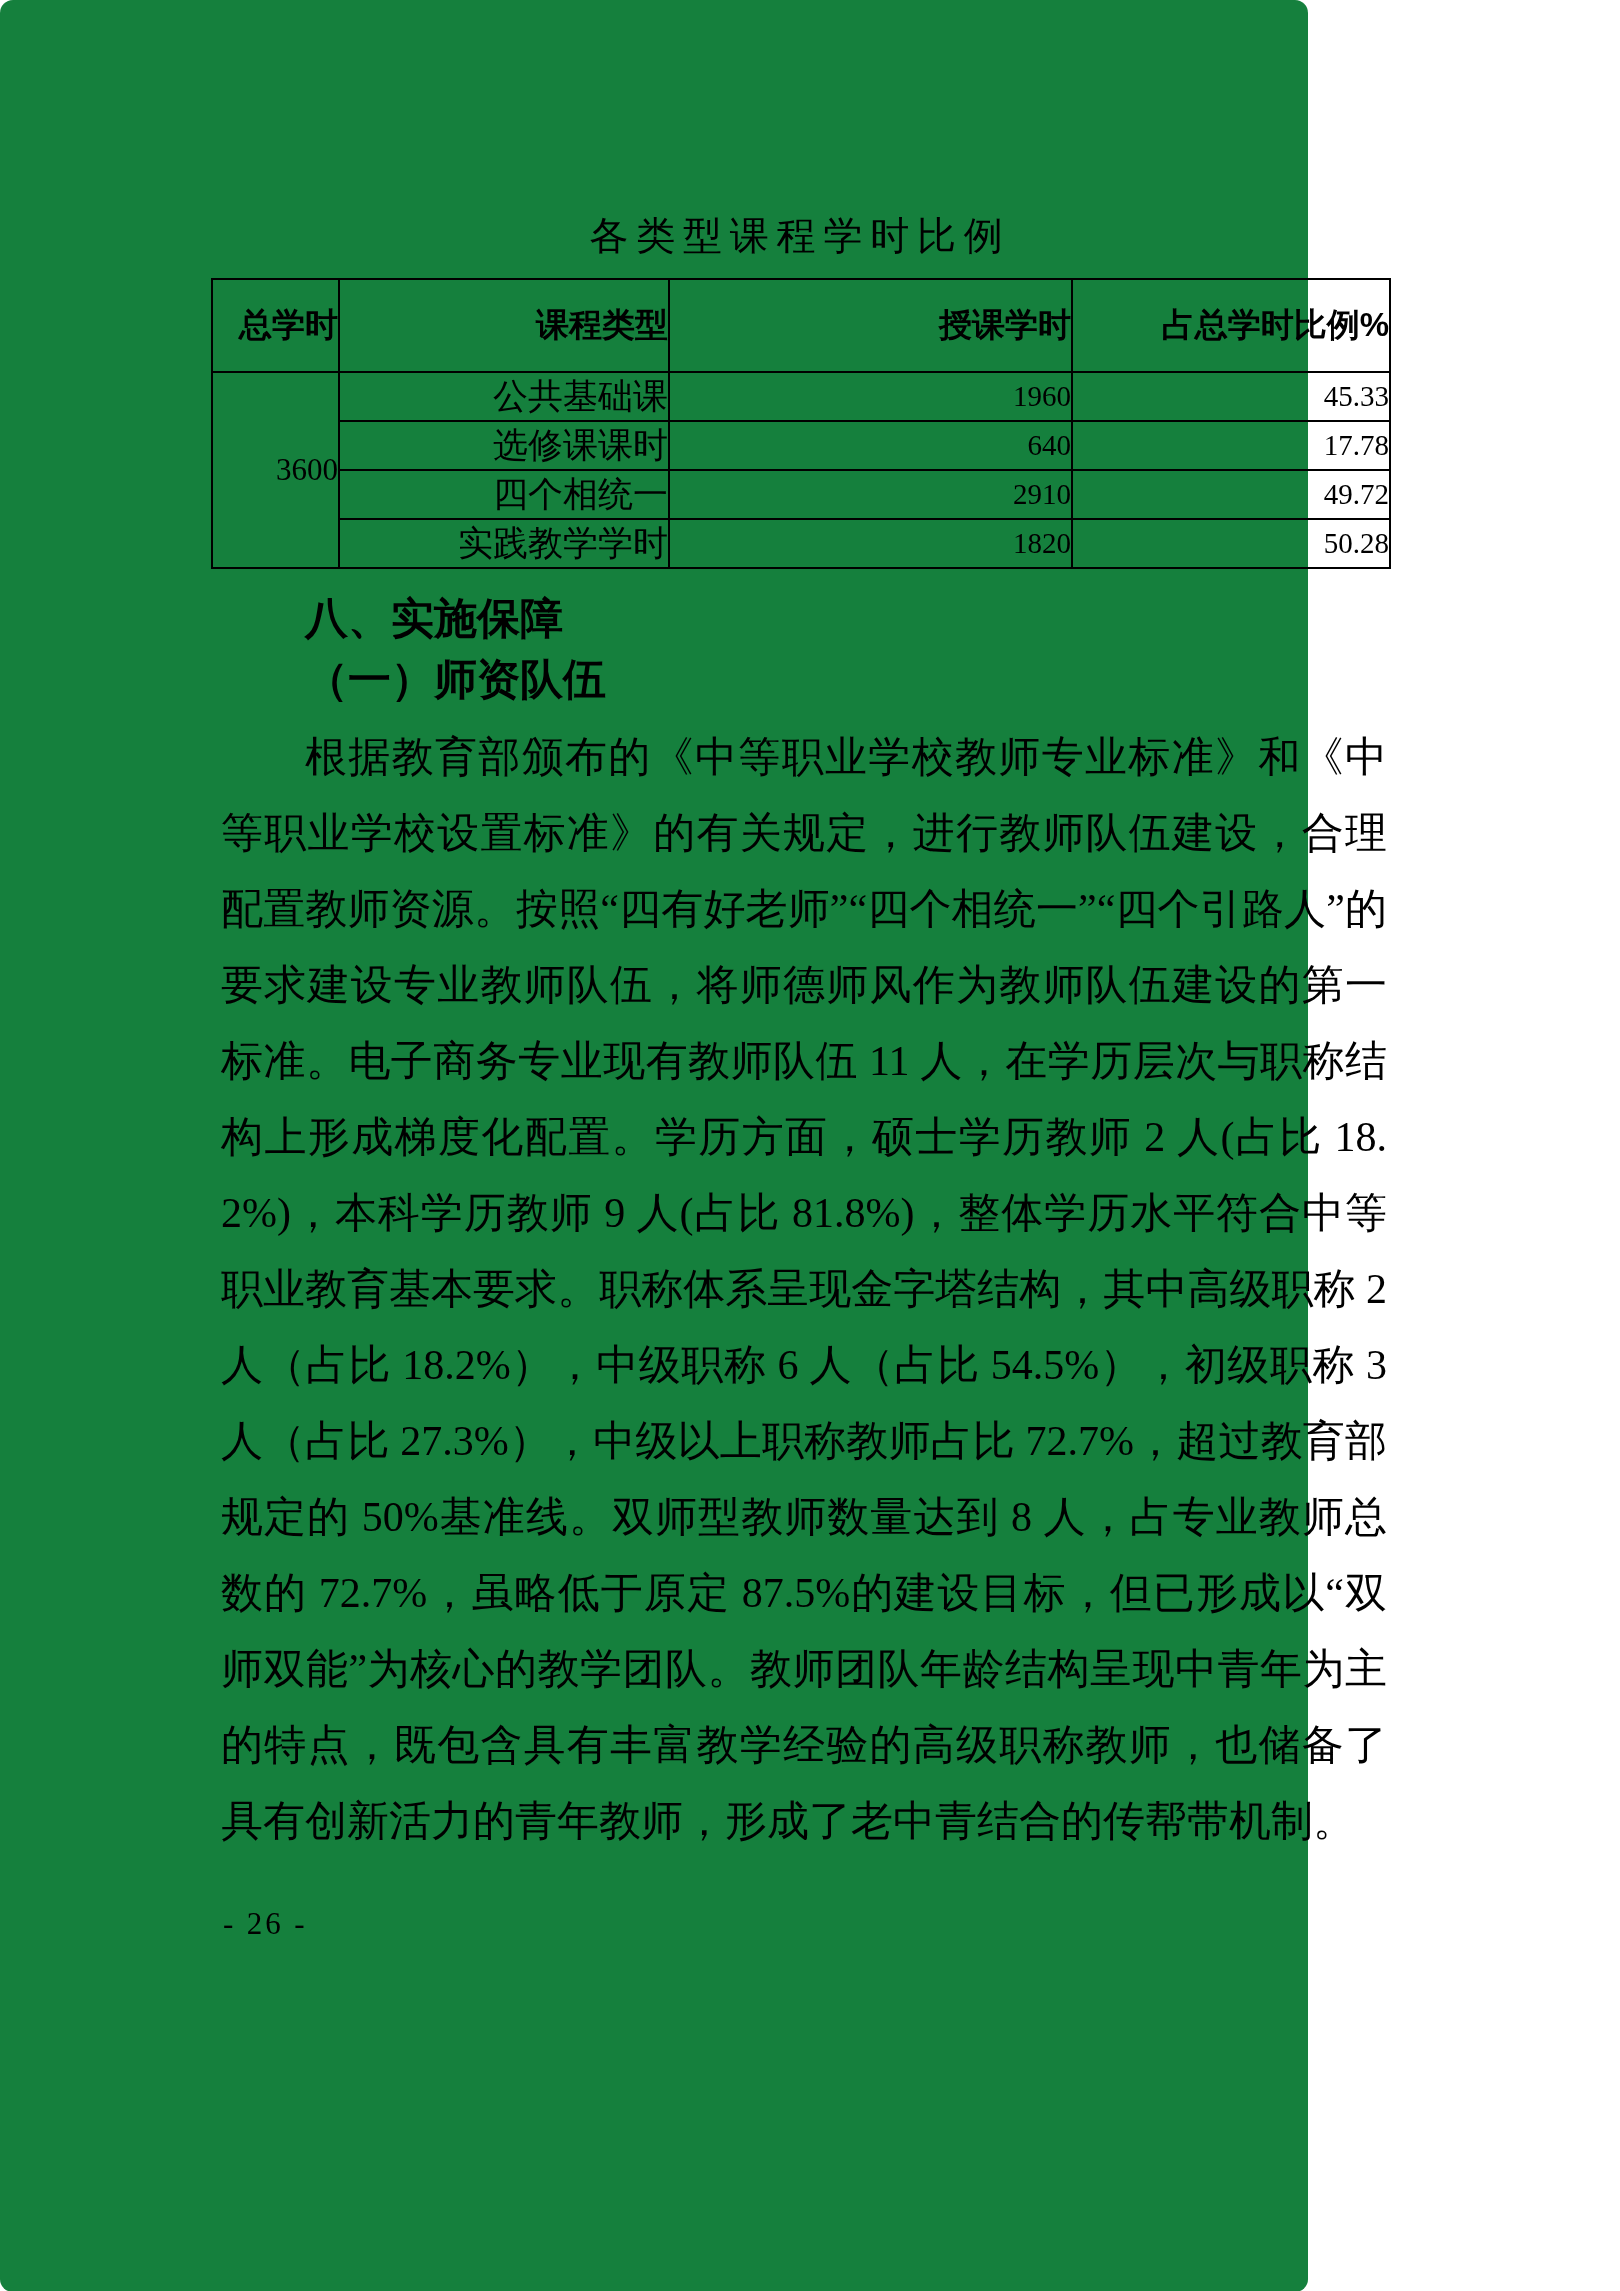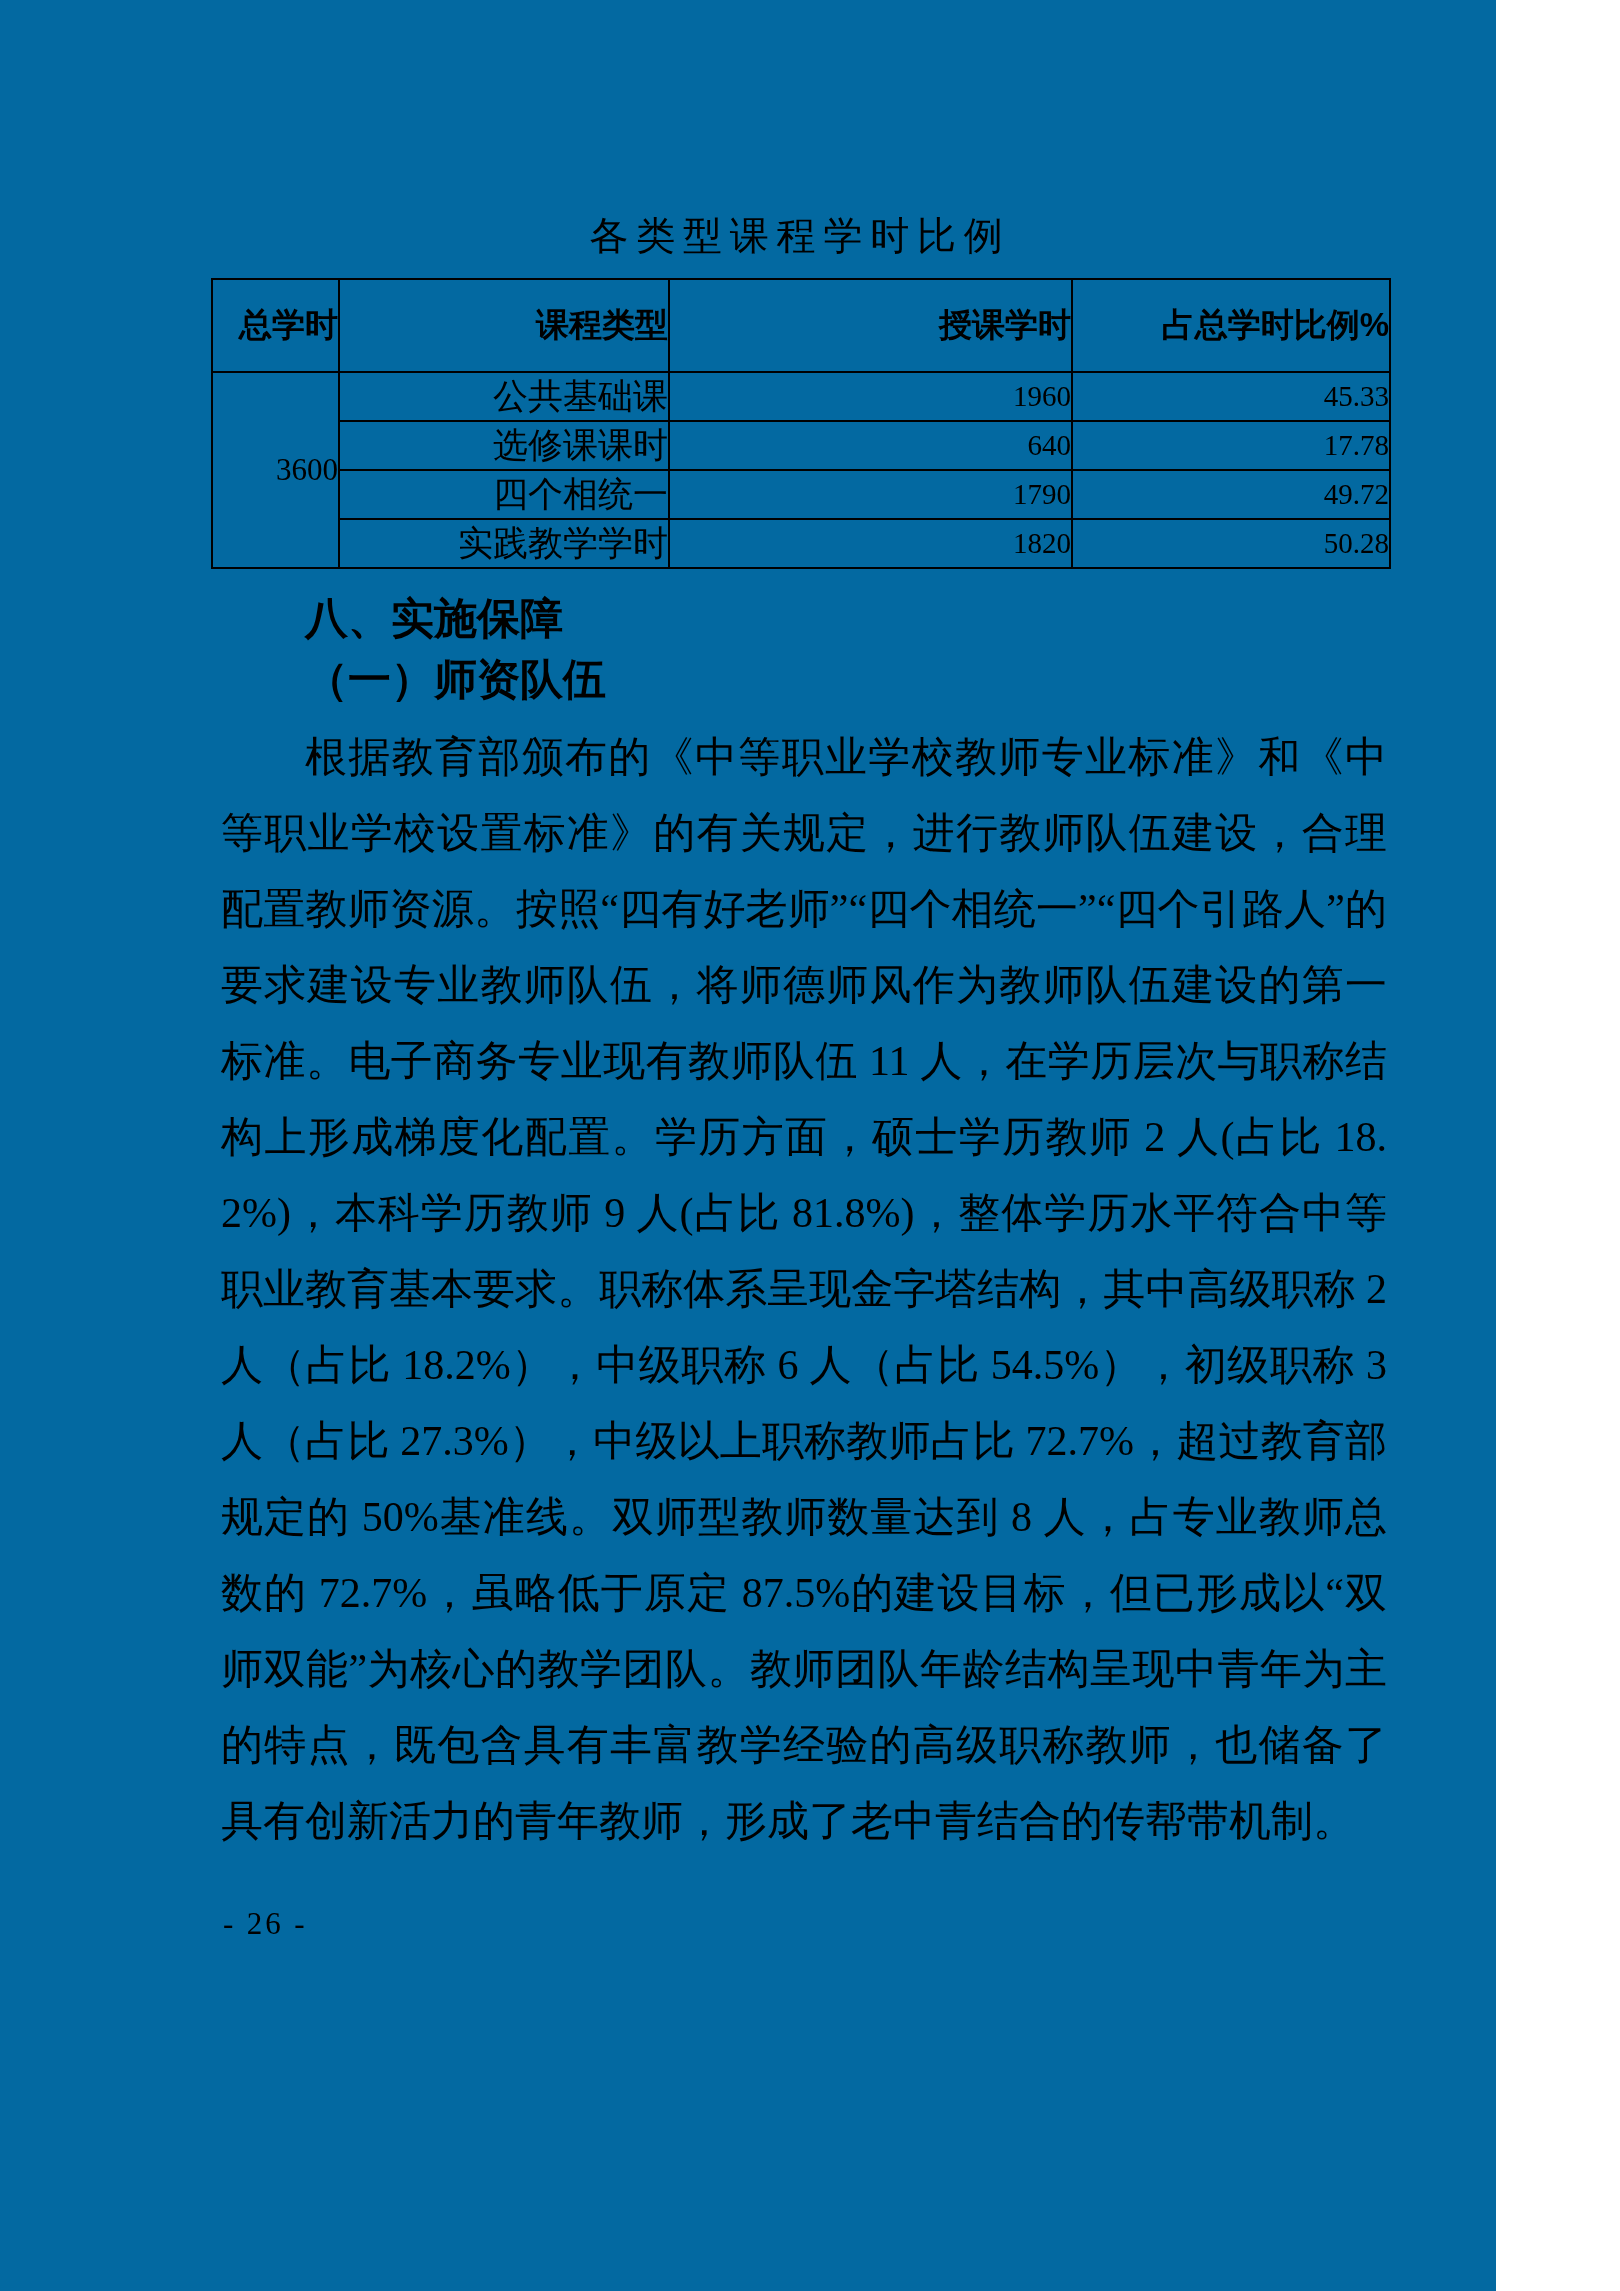"各类型课程学时比例" .page { background: #0369a1 -> #15803d; border-radius: none -> 13px; width: 1496px -> 1308px }
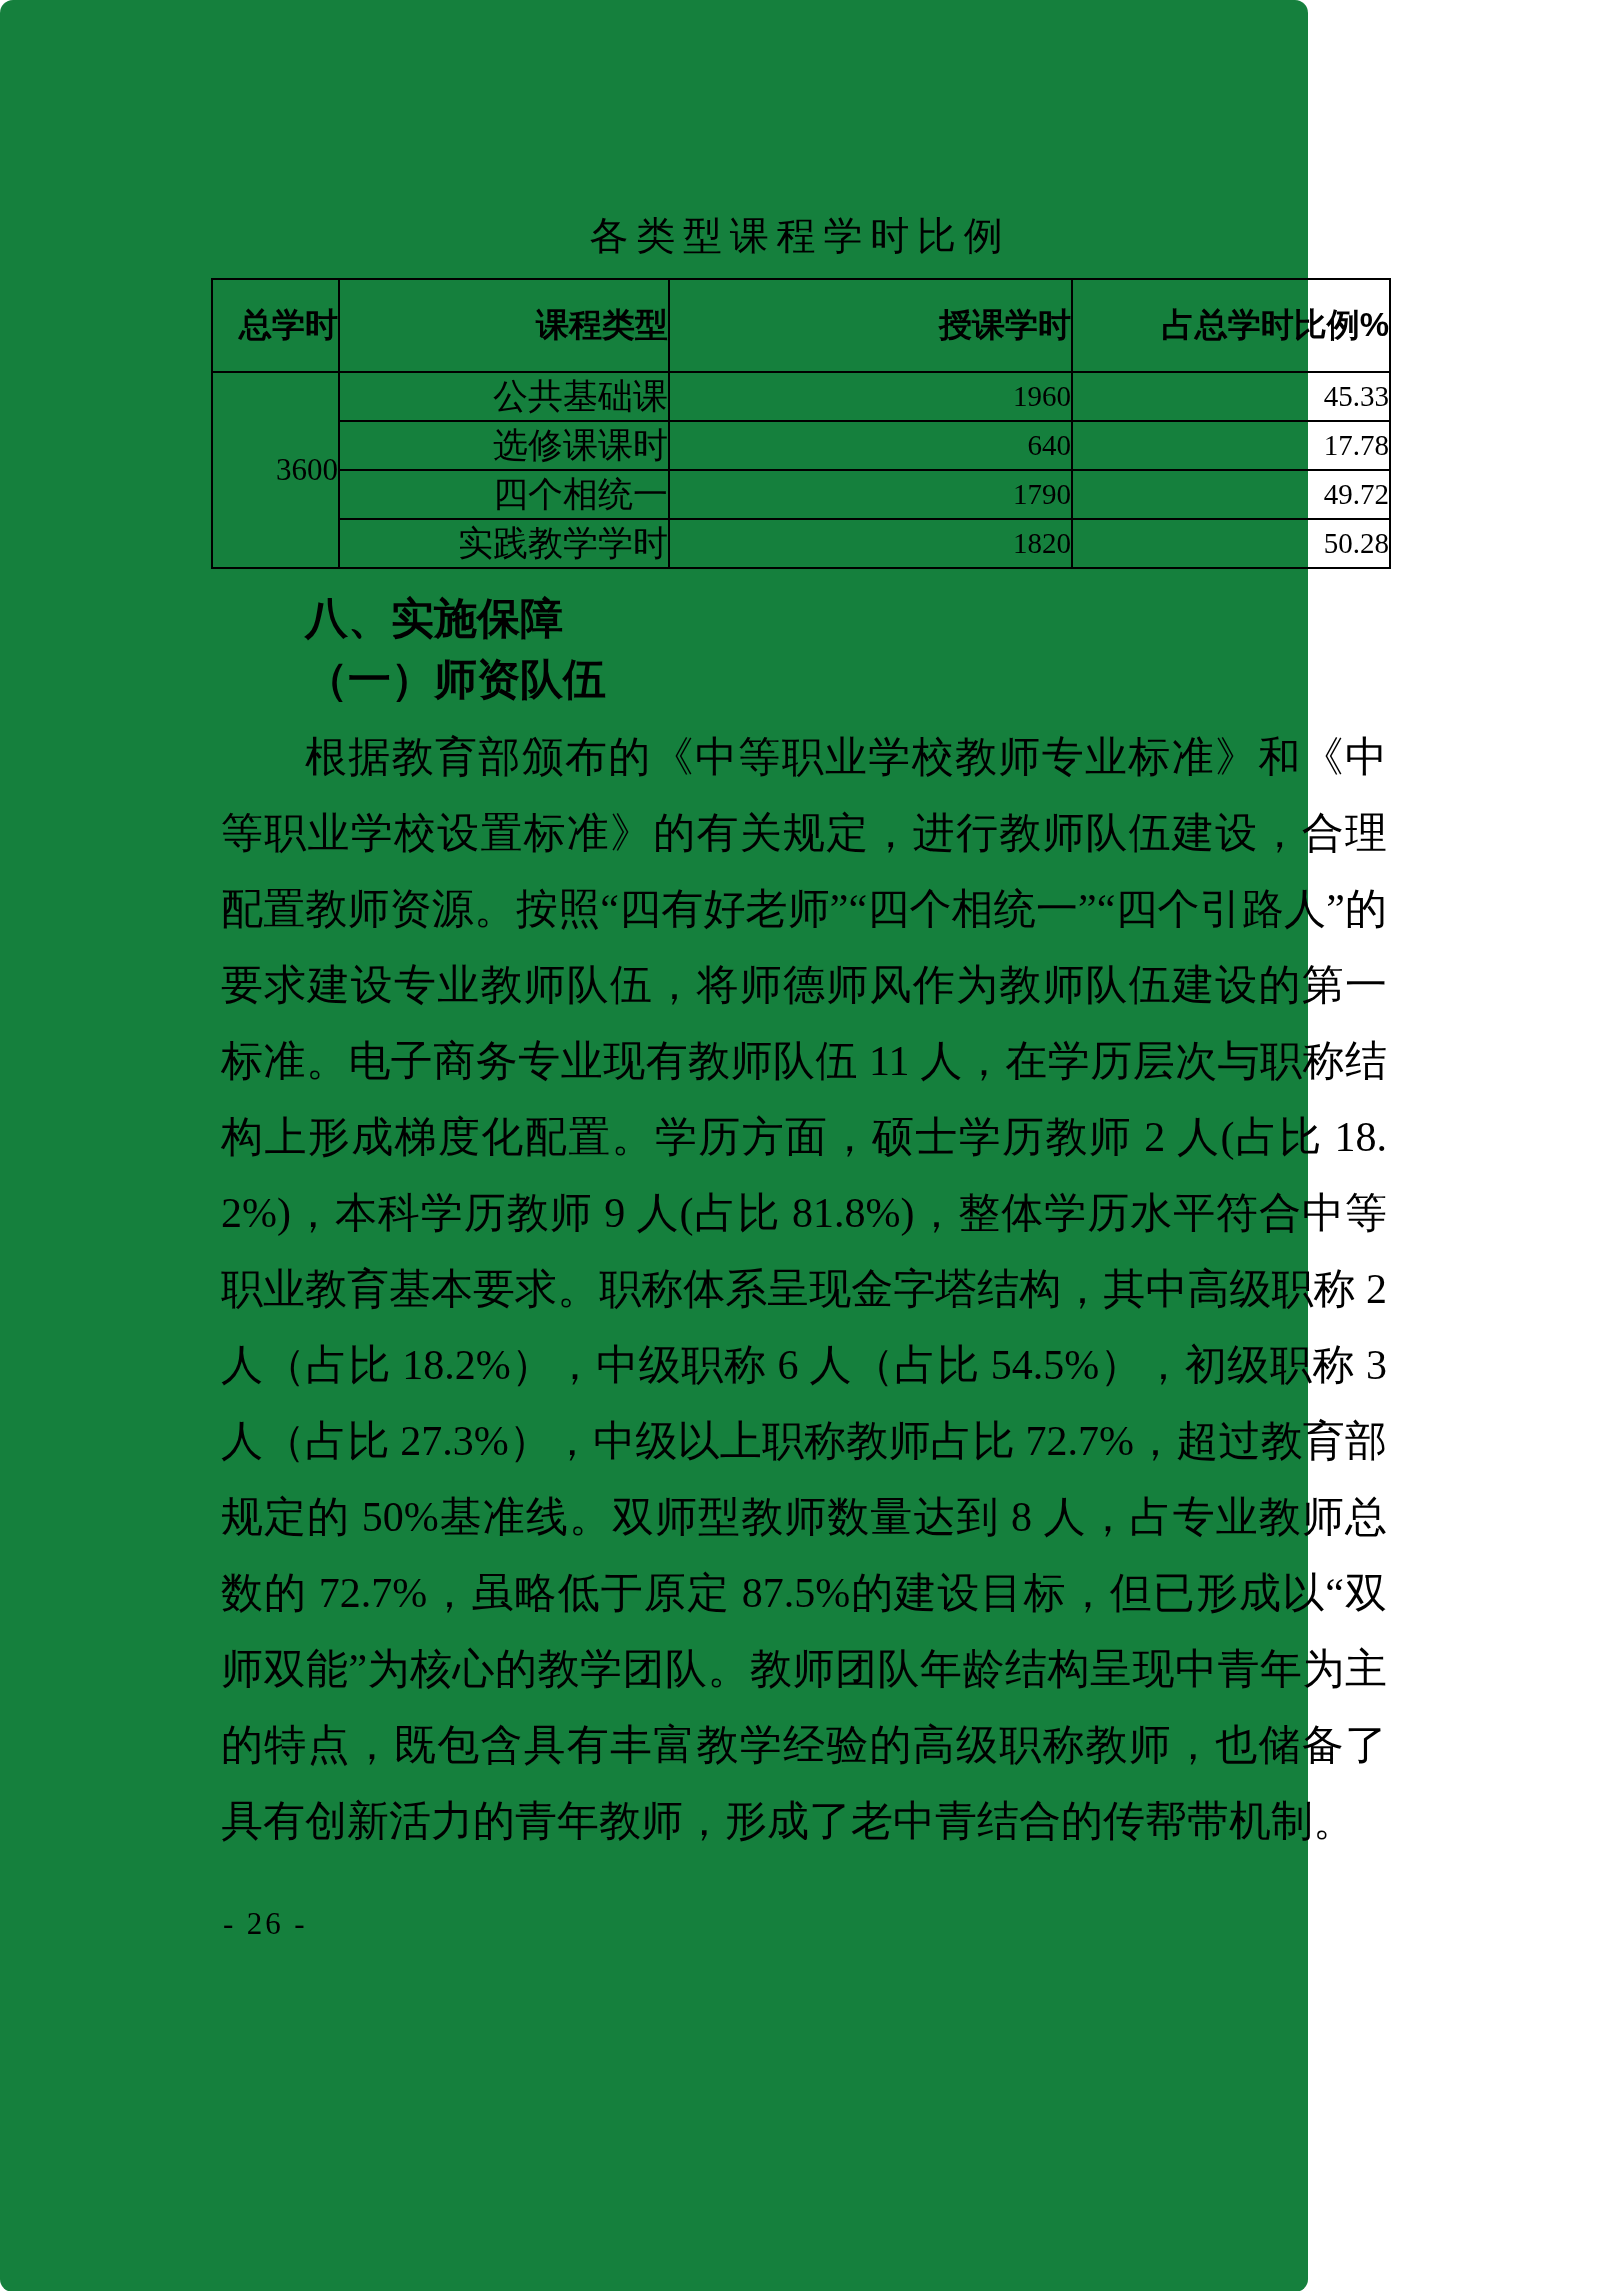"1790" td.cell-num { text: 1790 -> 2910 }
